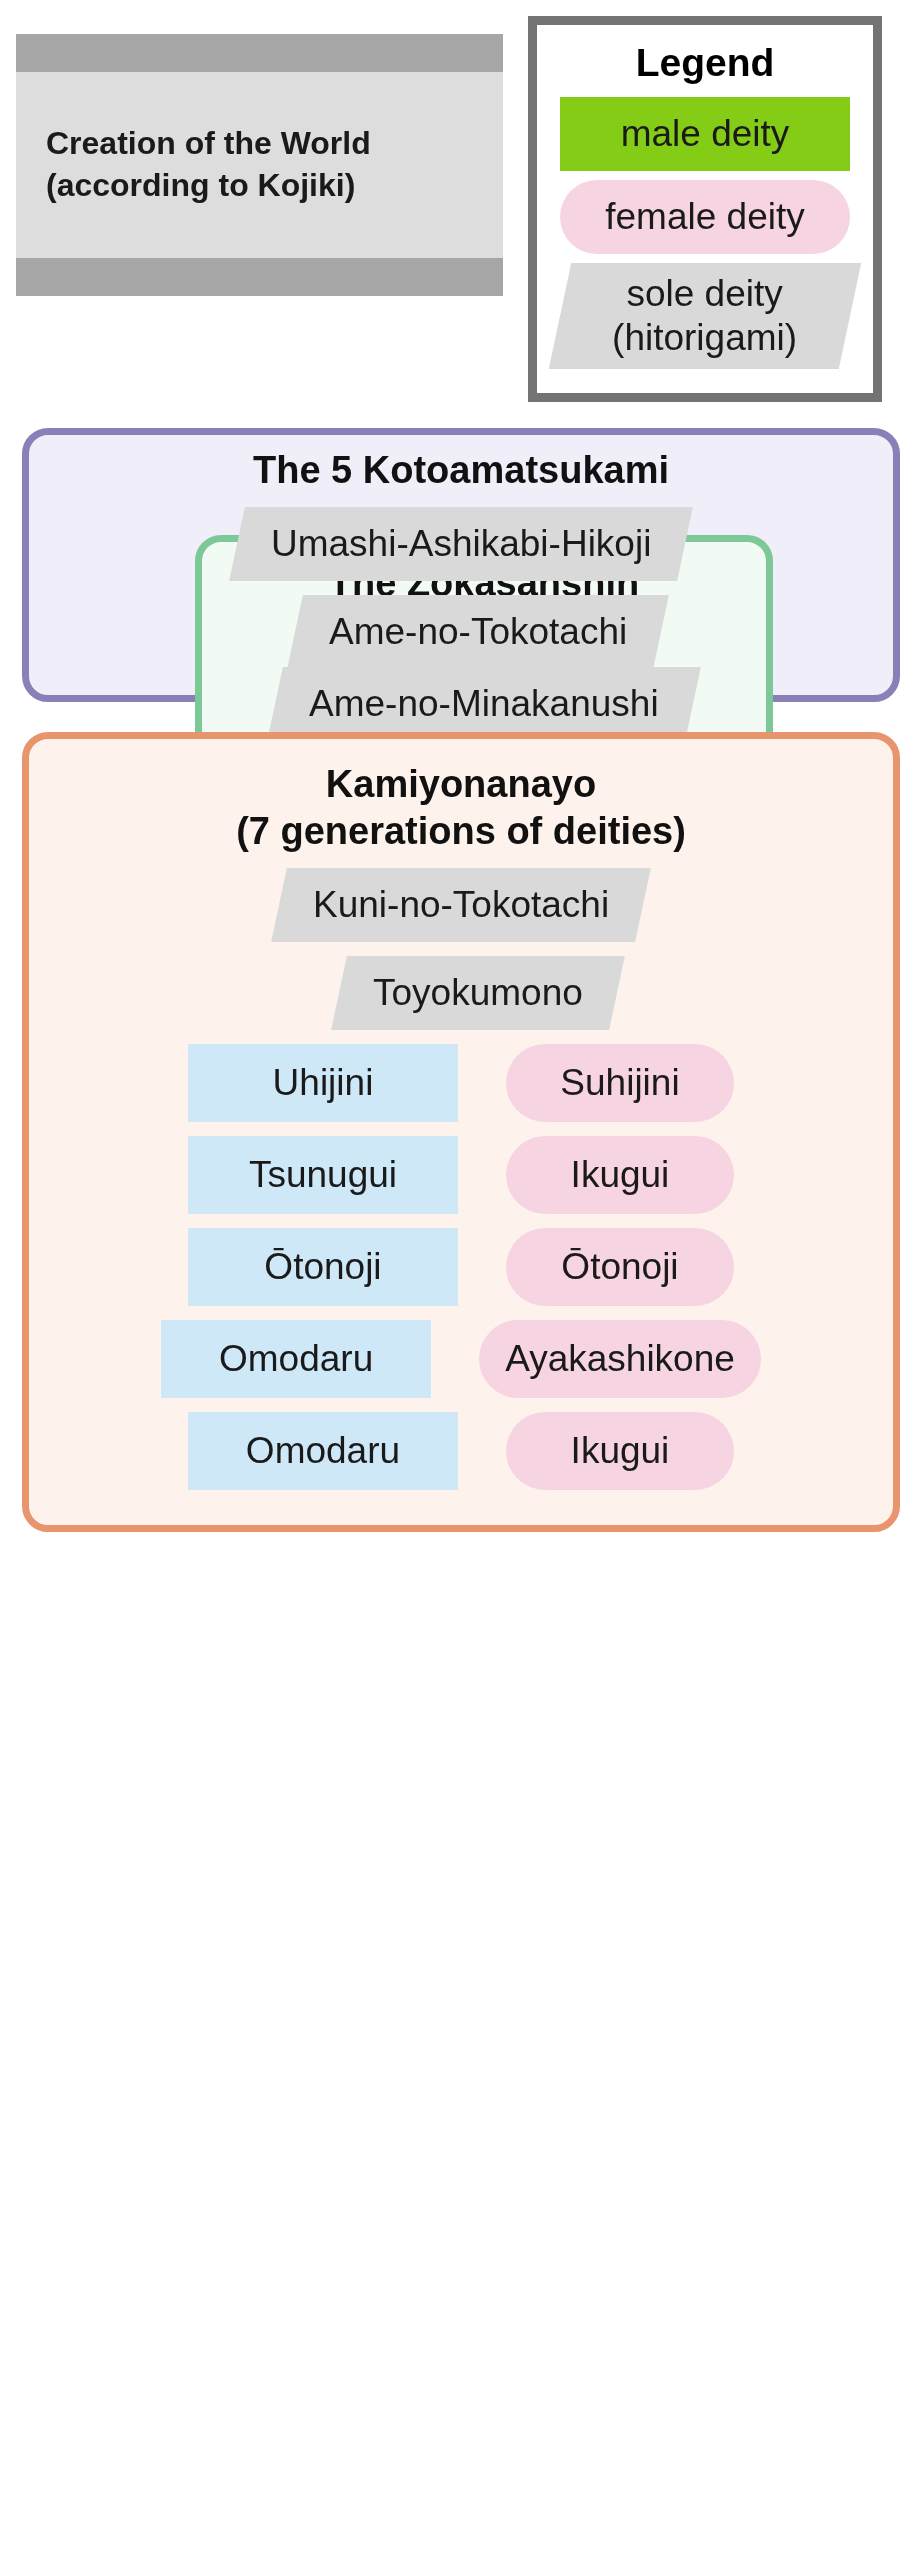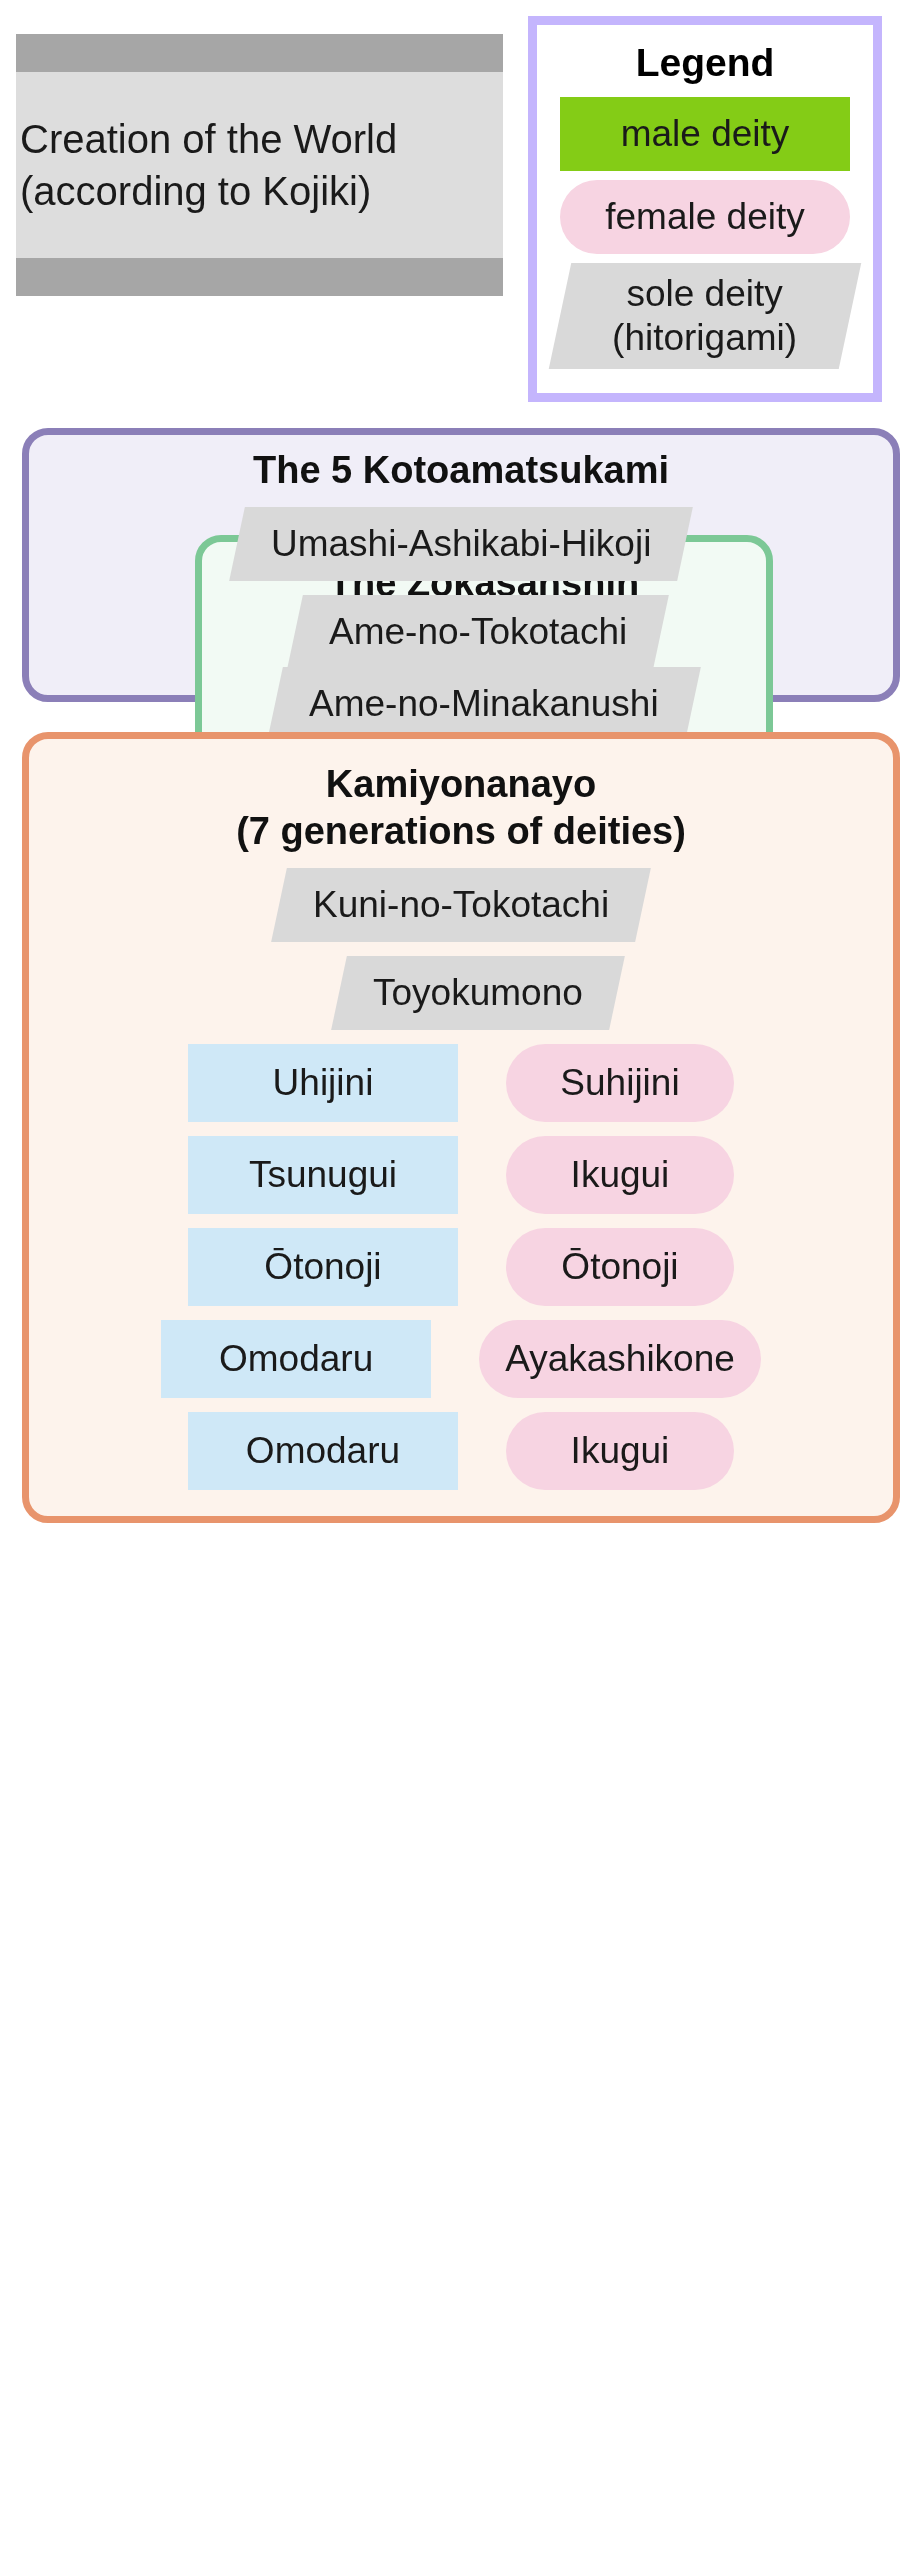"Legend" .legend-box { border: 9px solid #c4b5fd -> 9px solid #737373 }
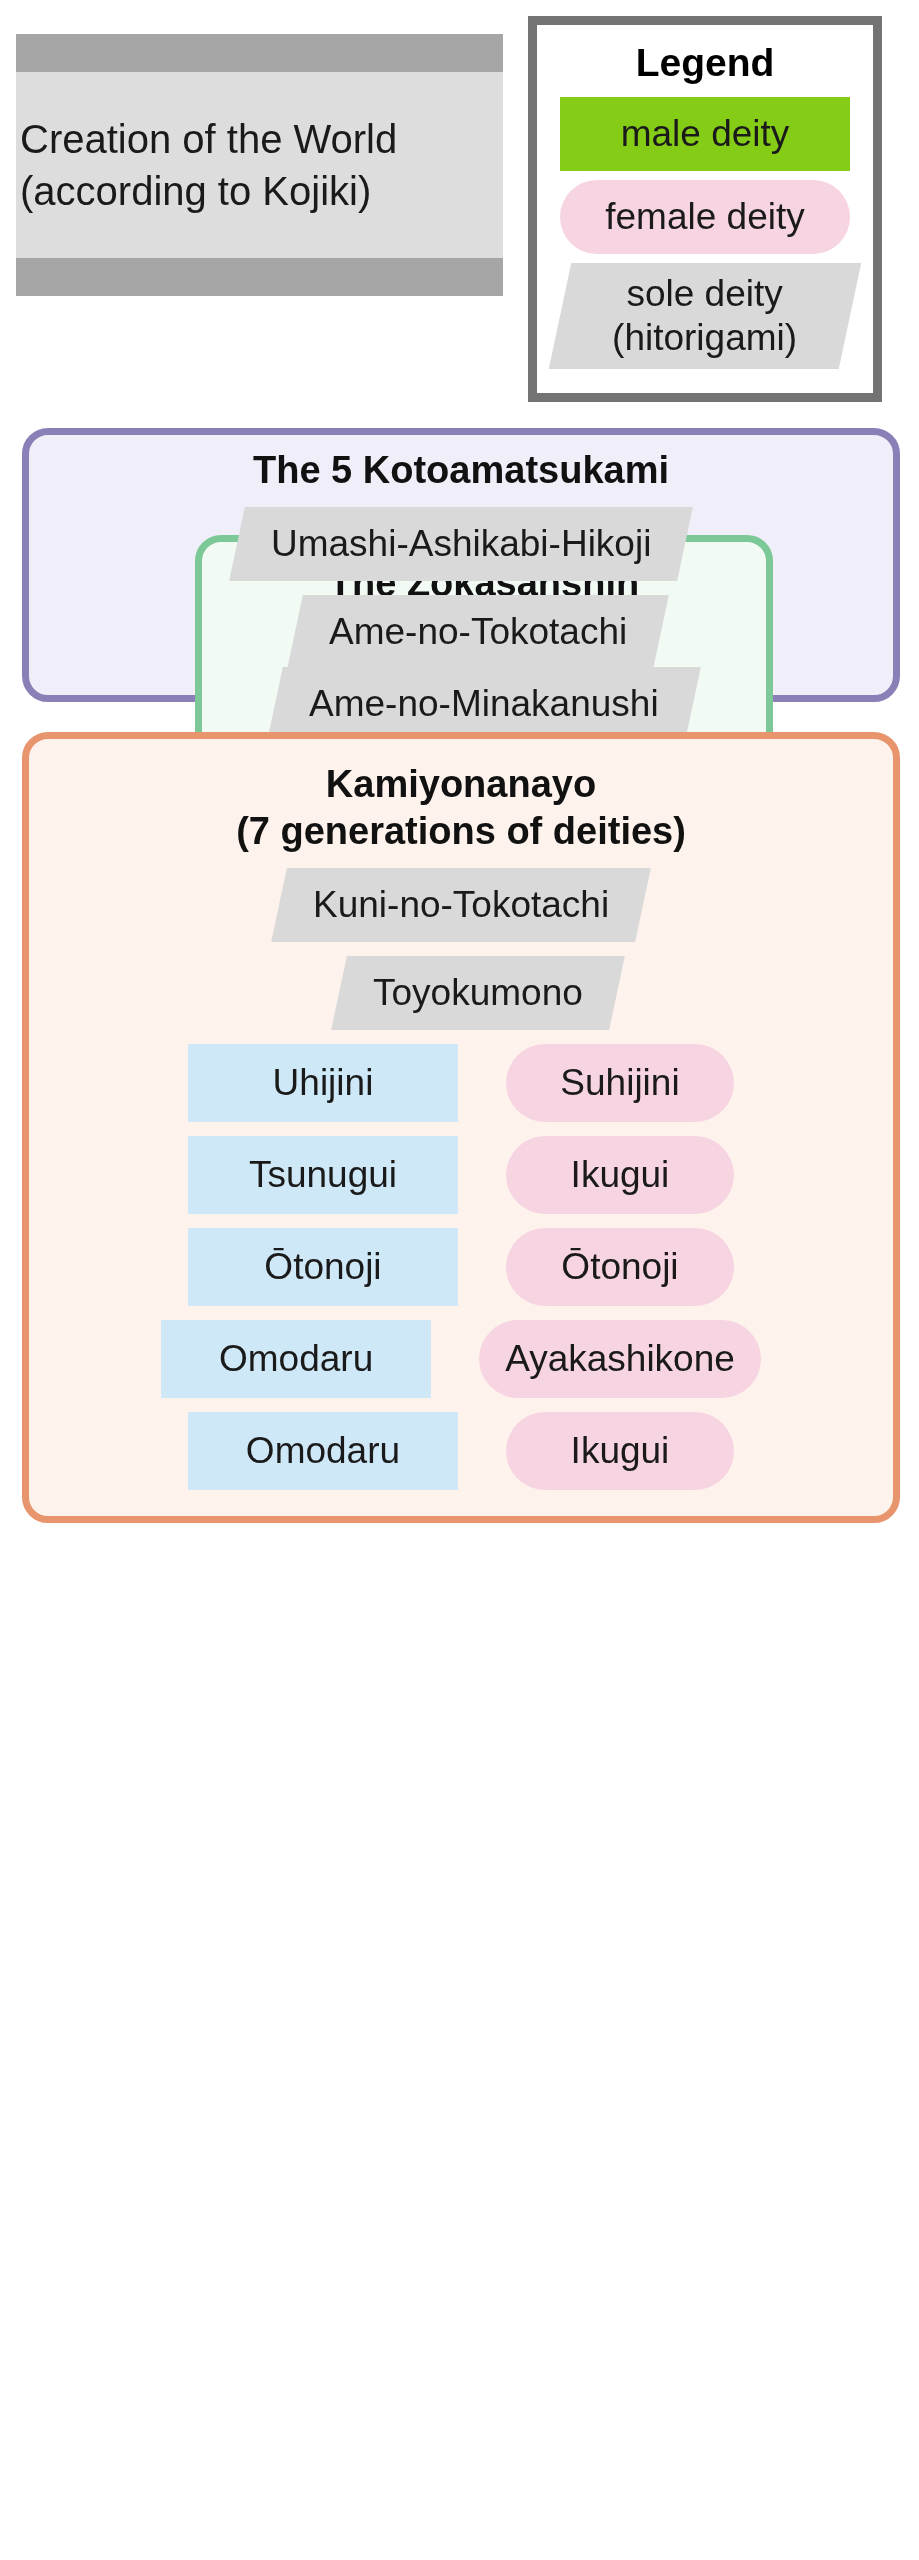"Creation of the World" .title-card .title-text { font-size: 40px -> 32px; font-weight: 400 -> 700; padding: 0 4px -> 0 30px }
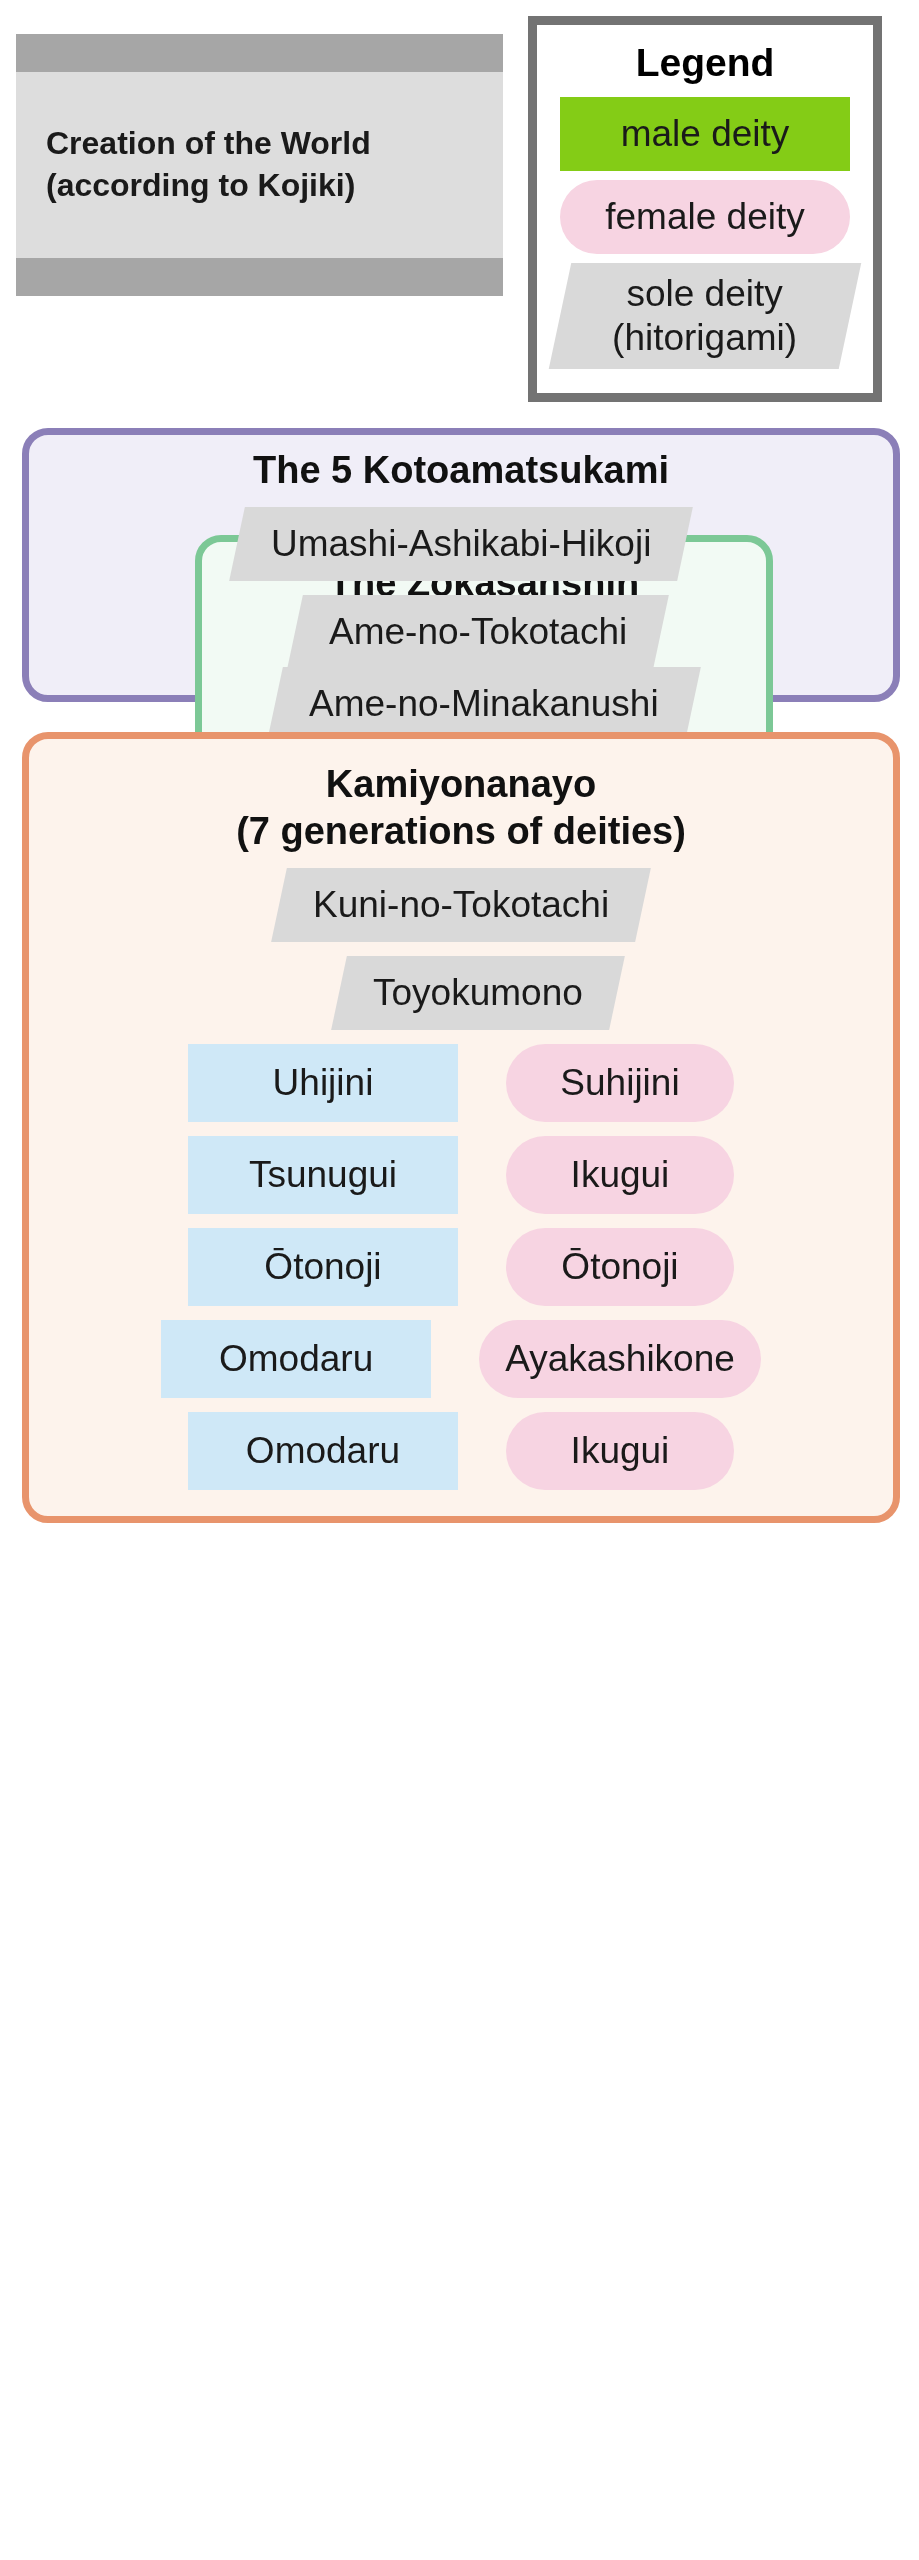"Kamiyonanayo" div.group-box { padding-bottom: 26px -> 35px }
